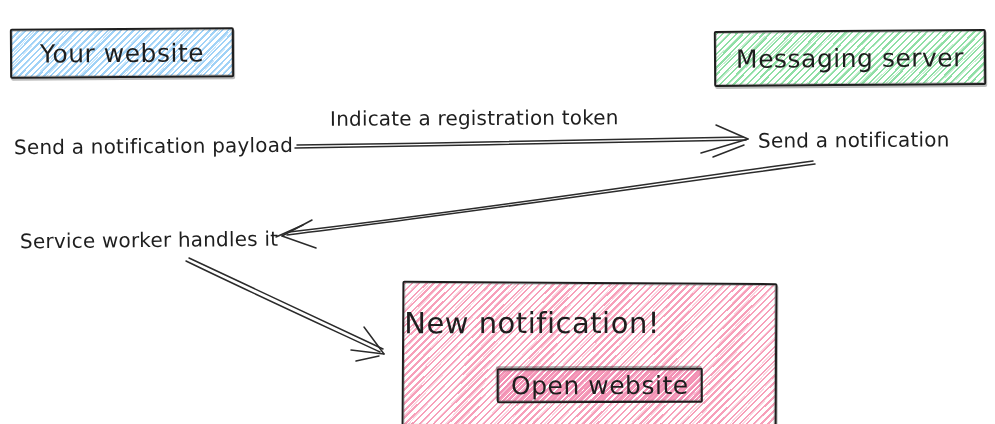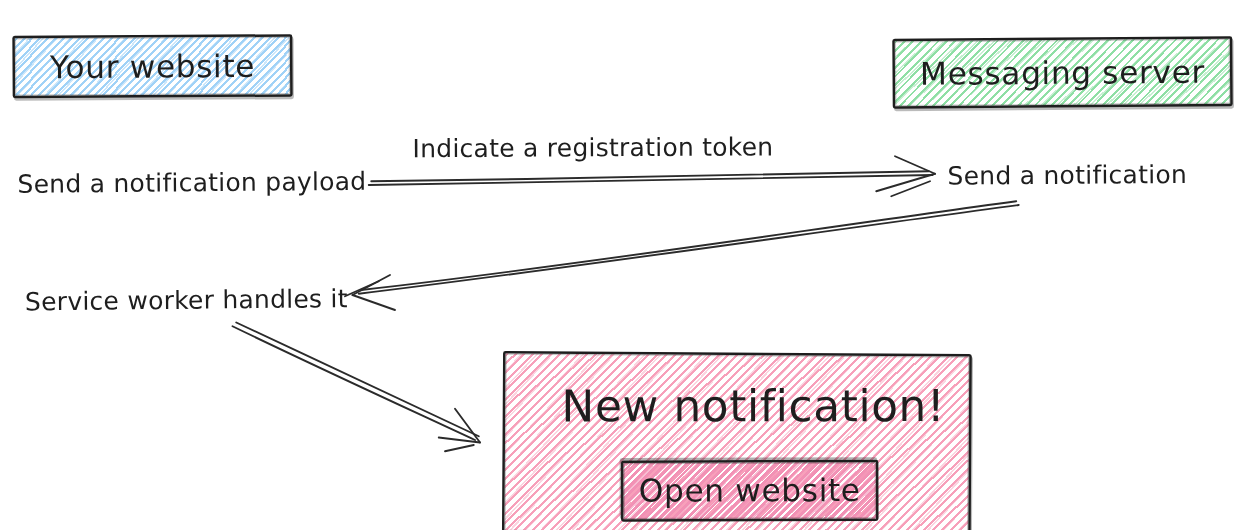"New notification!" #popup-title { font-size: 35px -> 29px; padding-left: 26px -> none; text-align: center -> none }
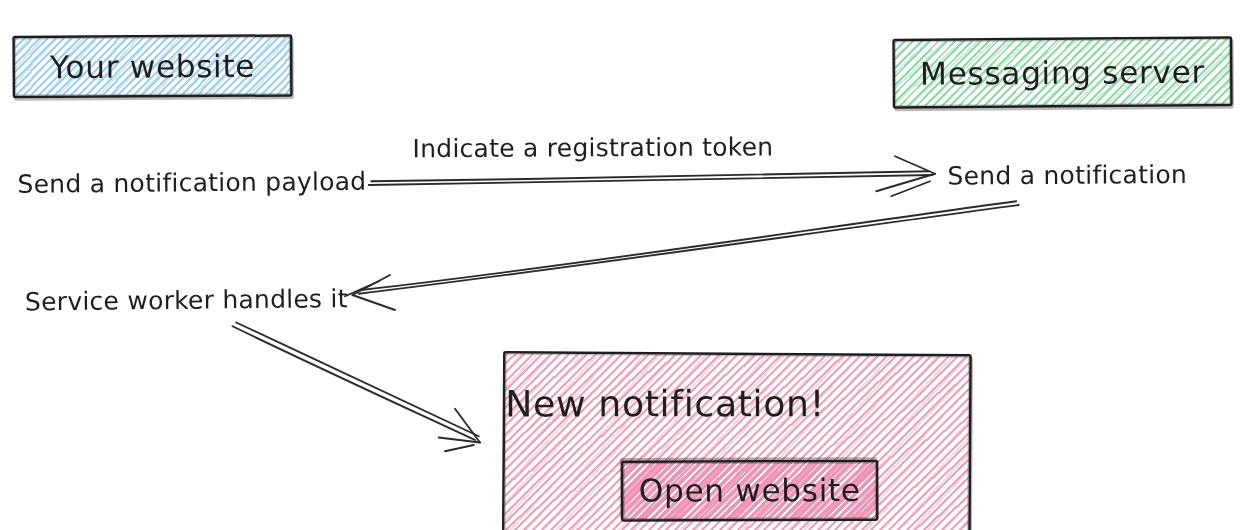"Open website" #popup-button { height: 49px -> 35px }
